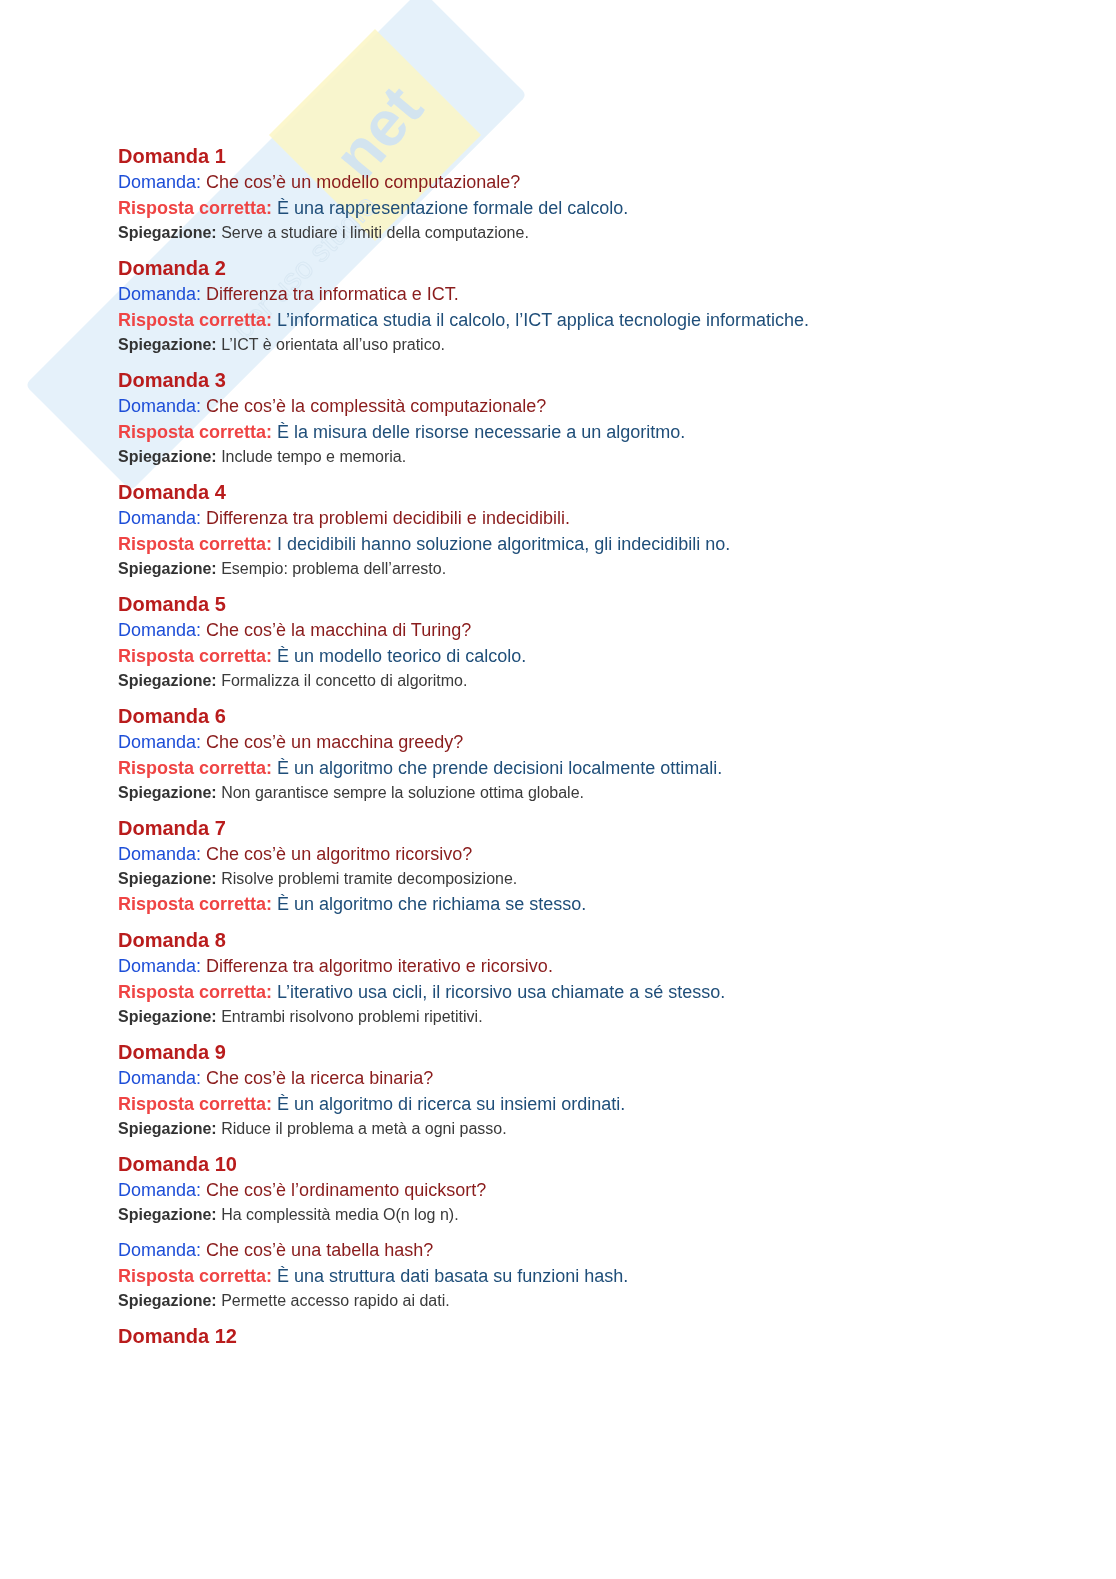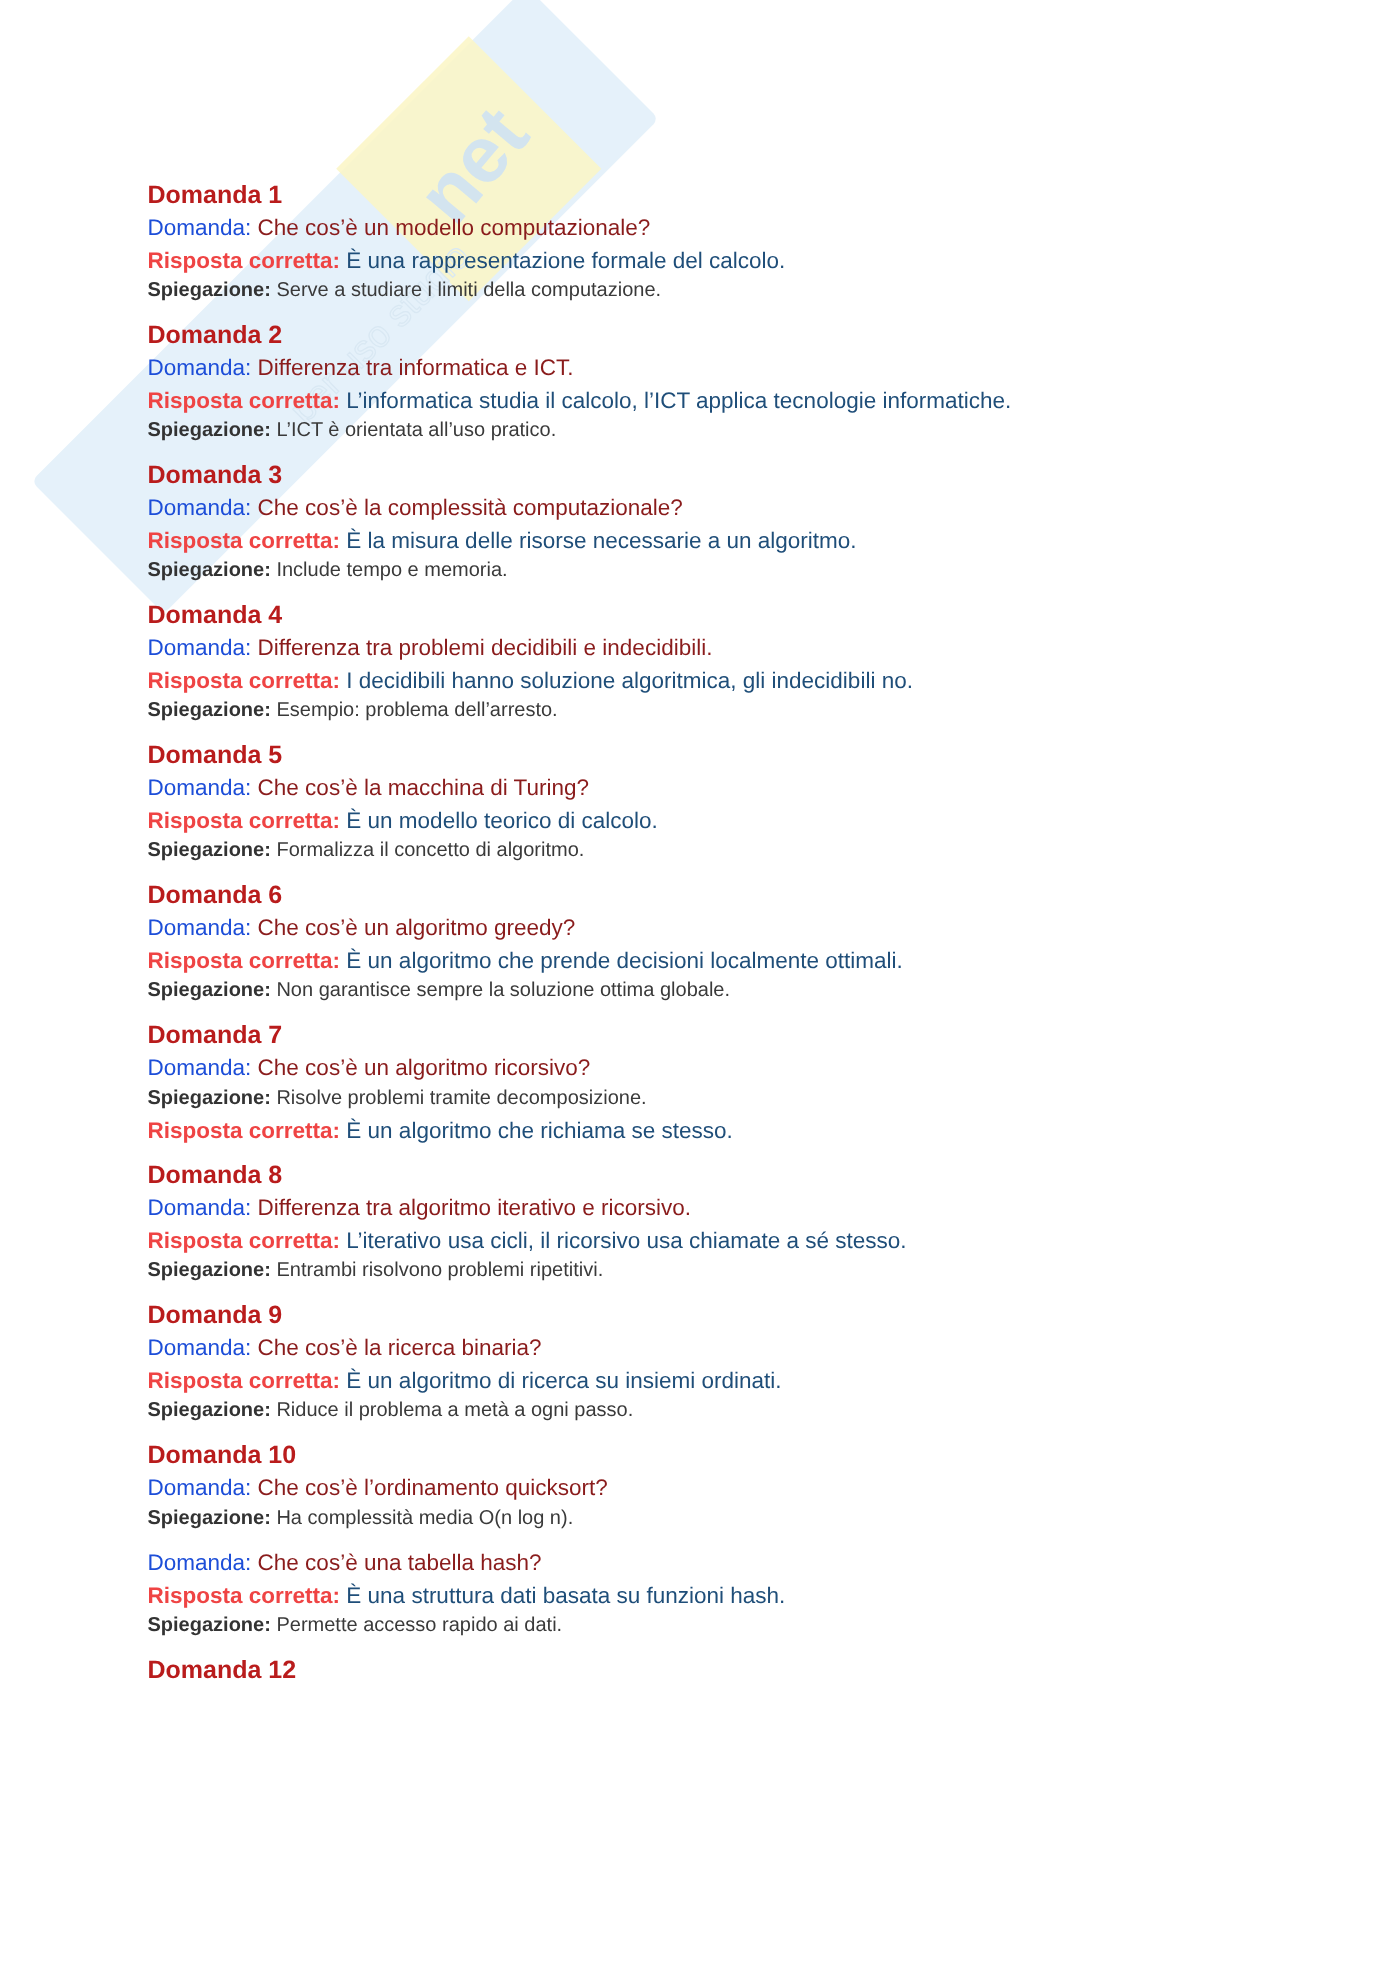"Che cos’è un algoritmo greedy?" span { text: algoritmo -> macchina }
